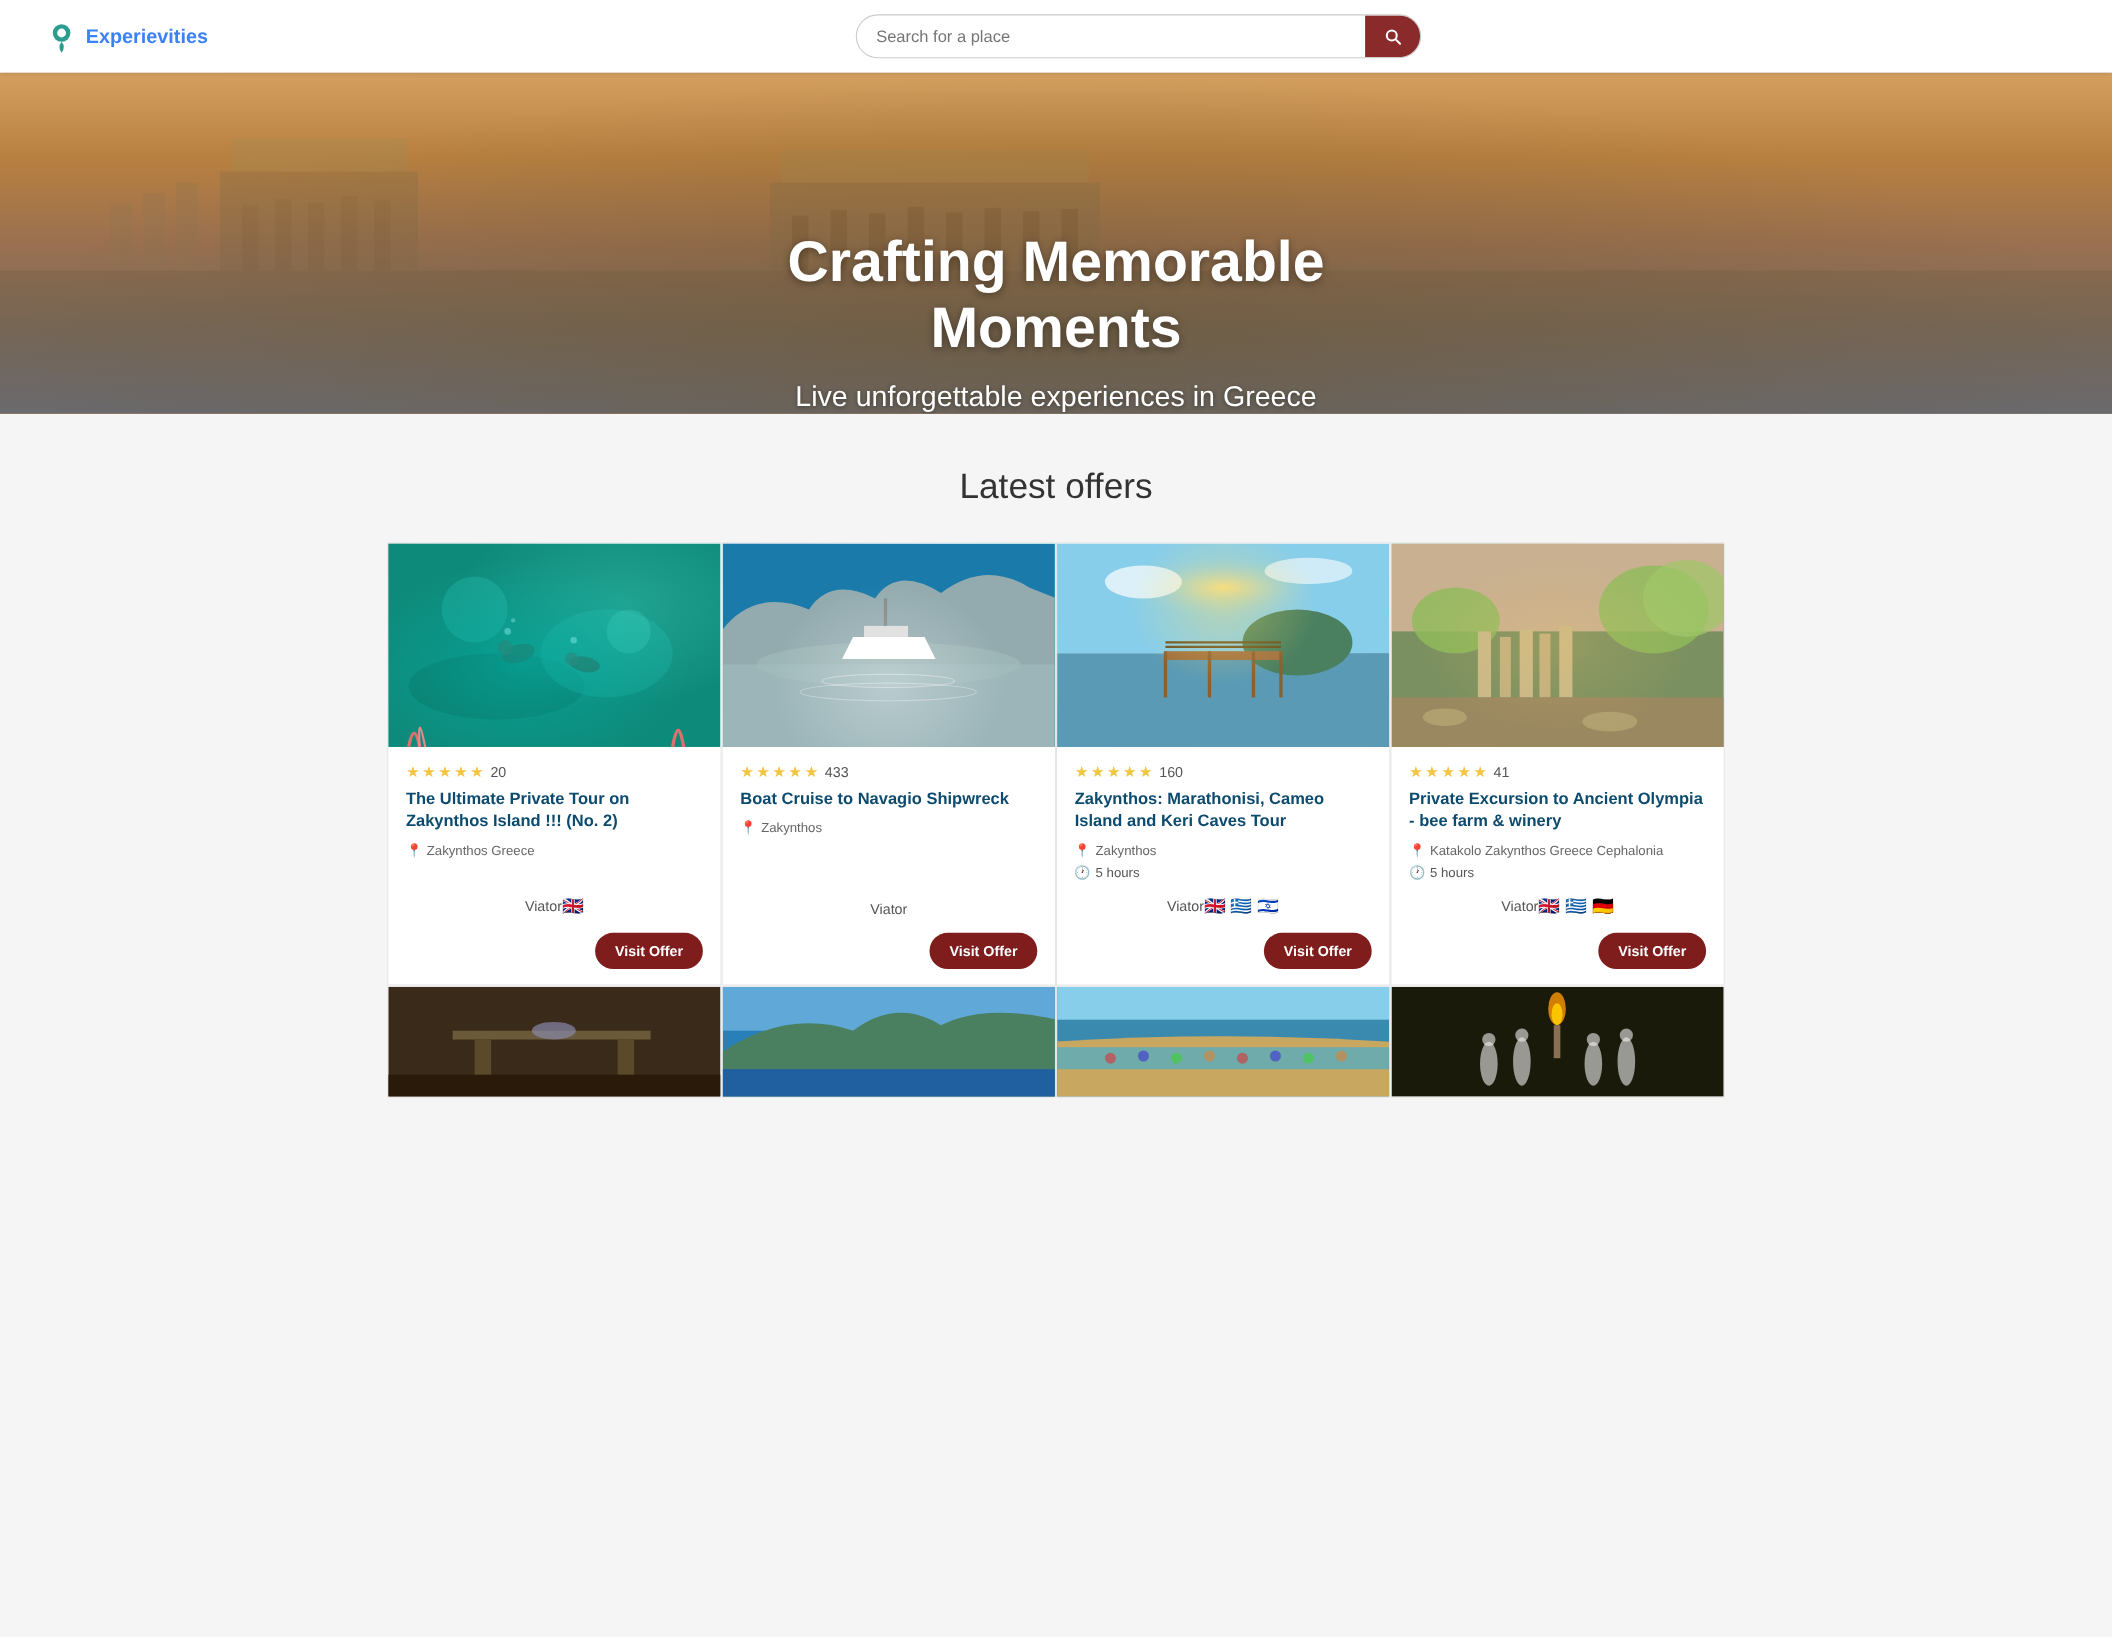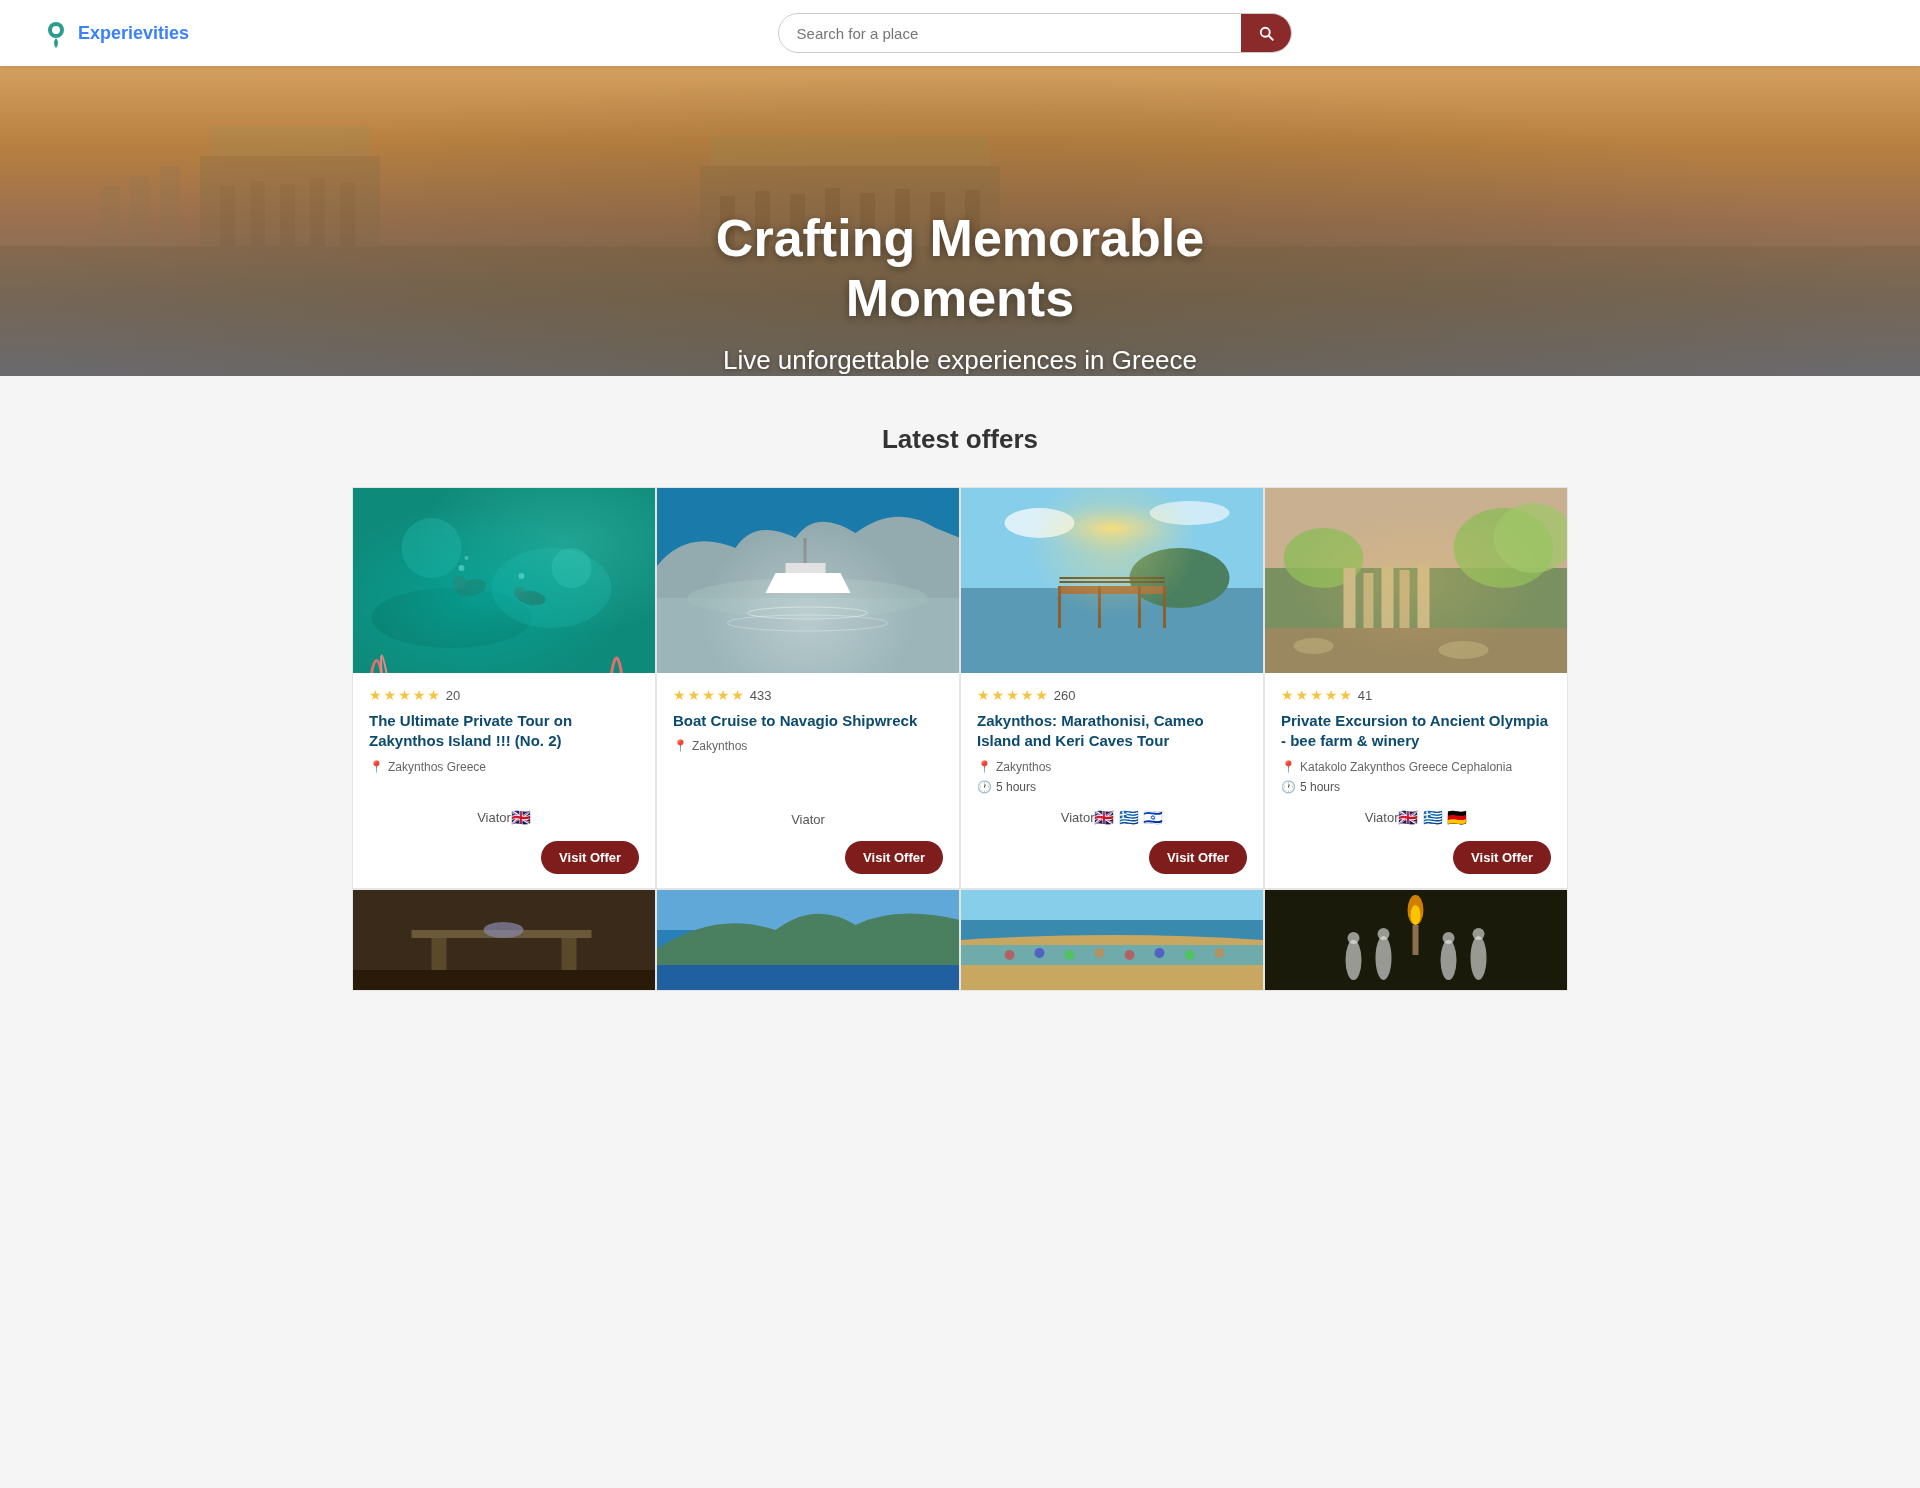"Latest offers" .section-title { font-size: 26px -> 32px; font-weight: 700 -> 400 }
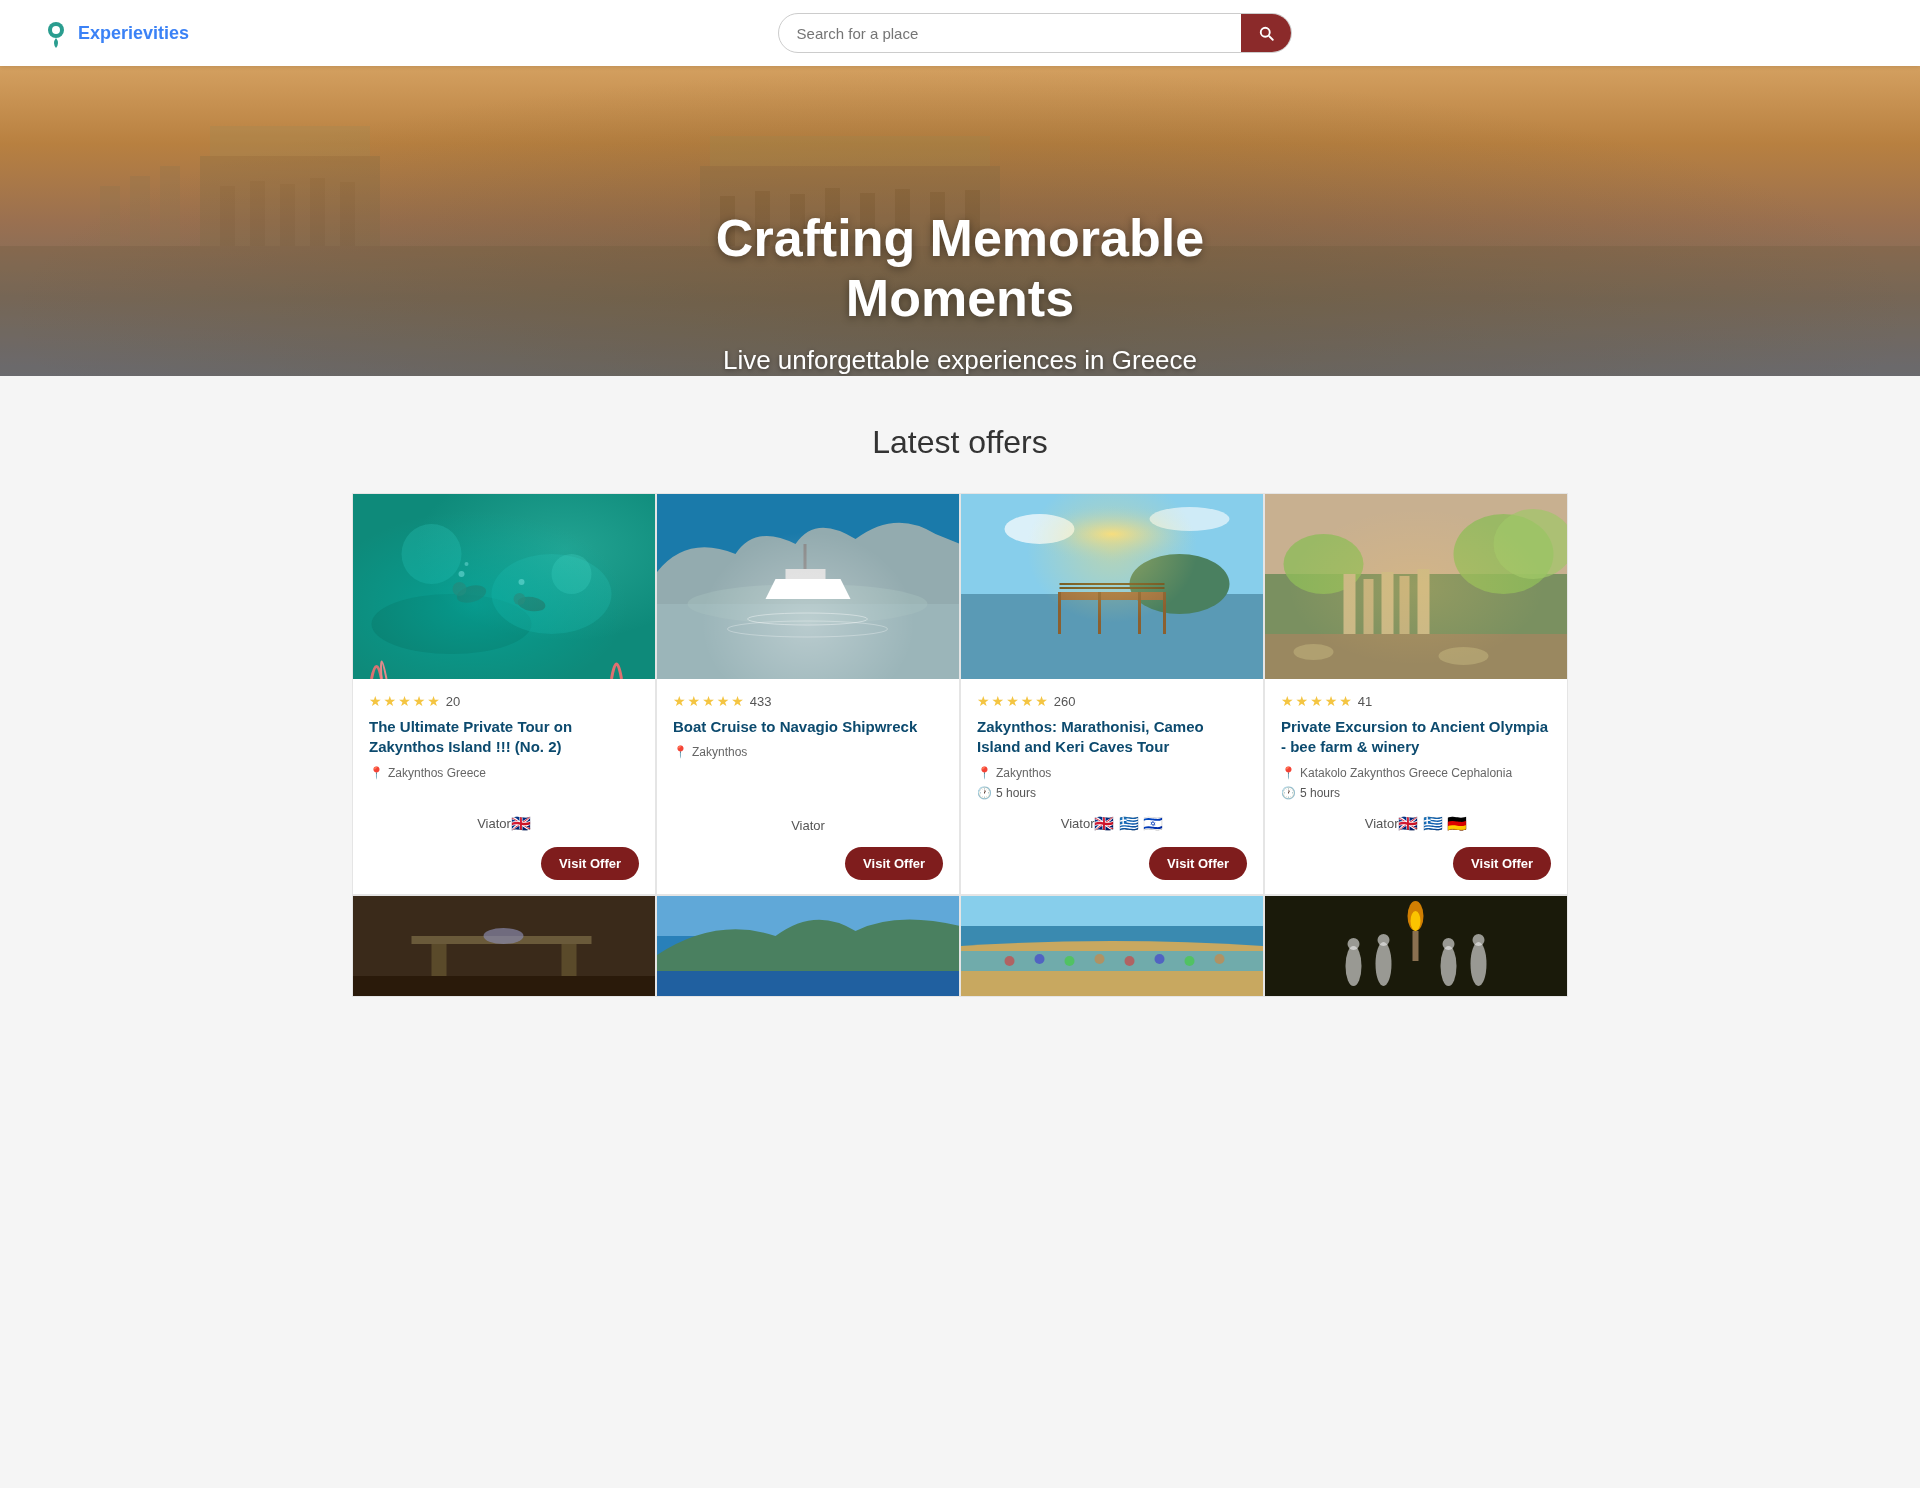"260" span.review-count { text: 260 -> 160 }
